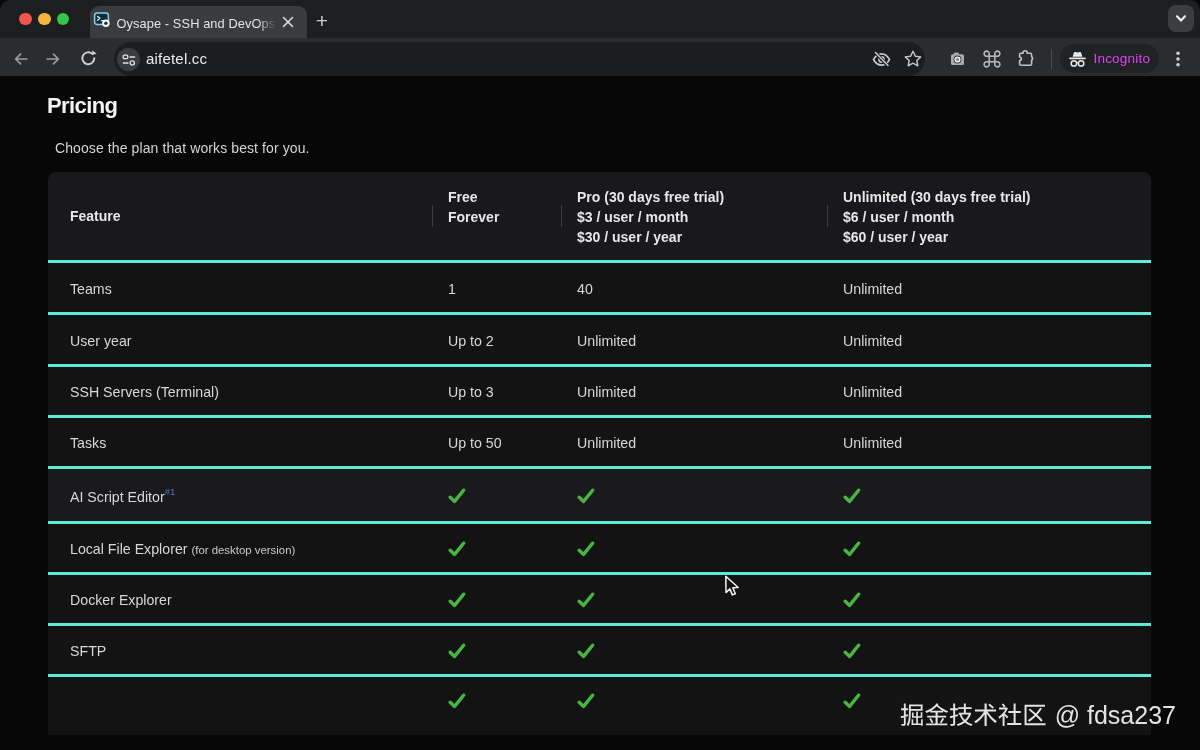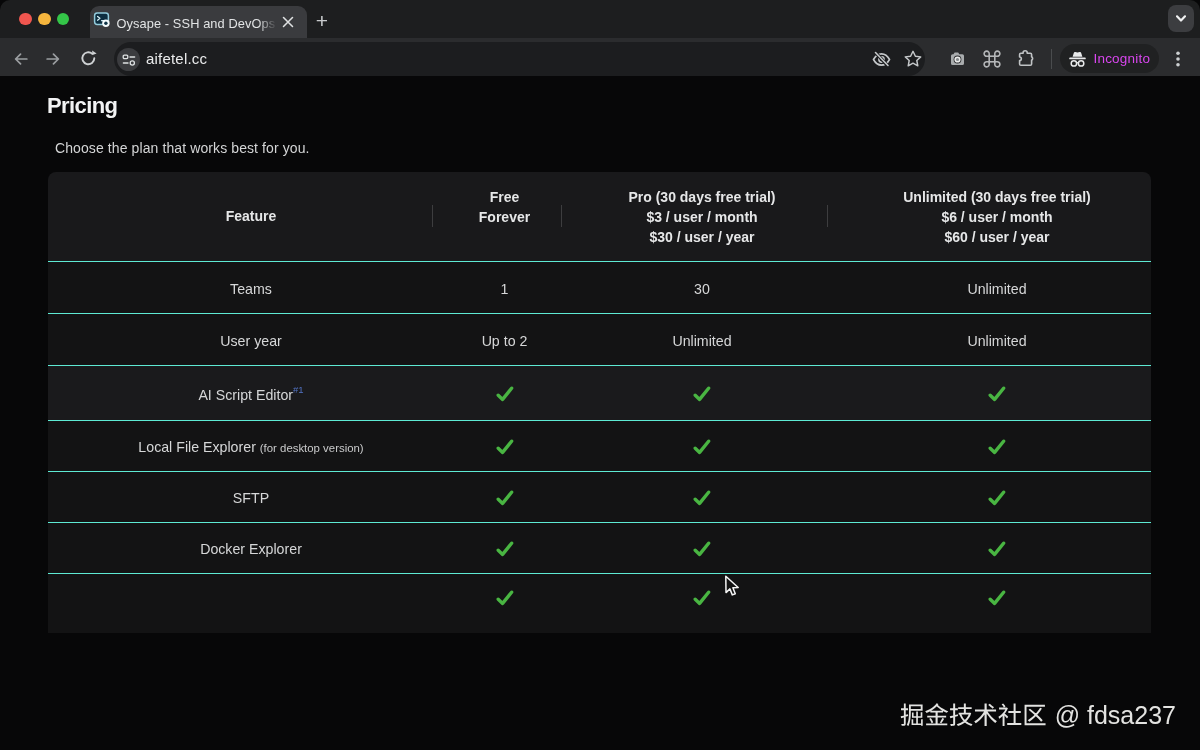"Free" th,td { text-align: center -> none }
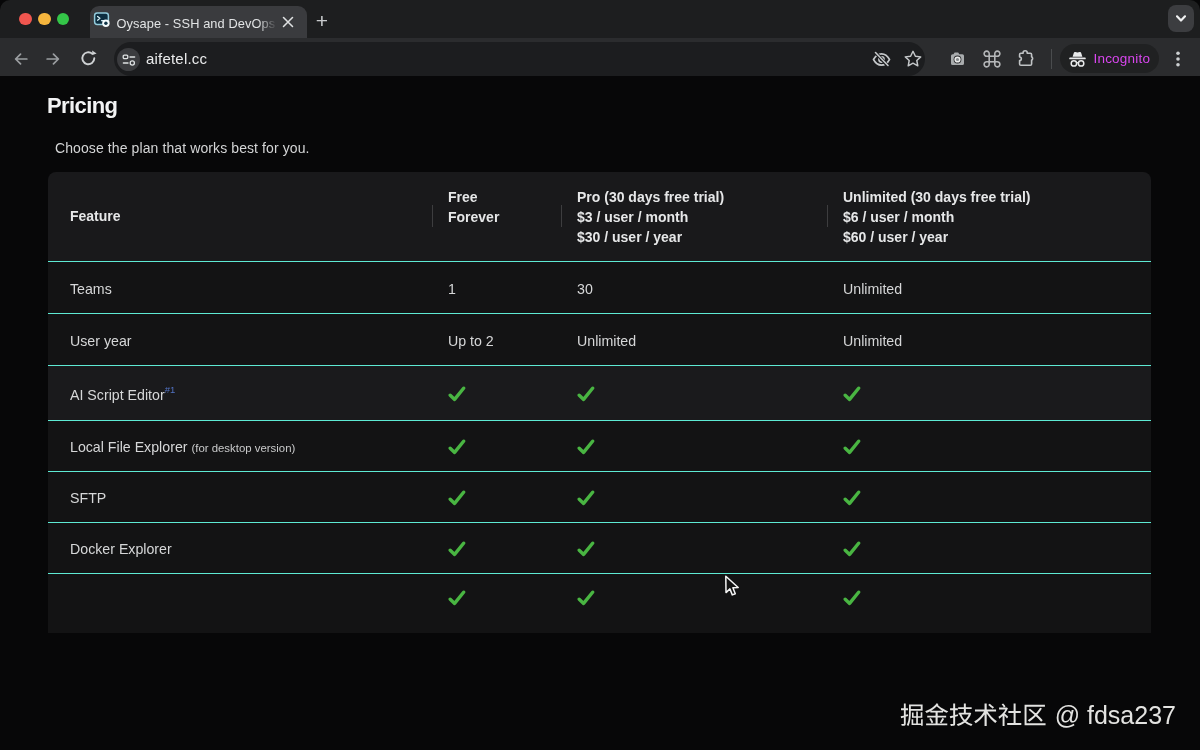"Teams" tbody td { border-top: 1px solid #5eead4 -> 3px solid #5eead4 }
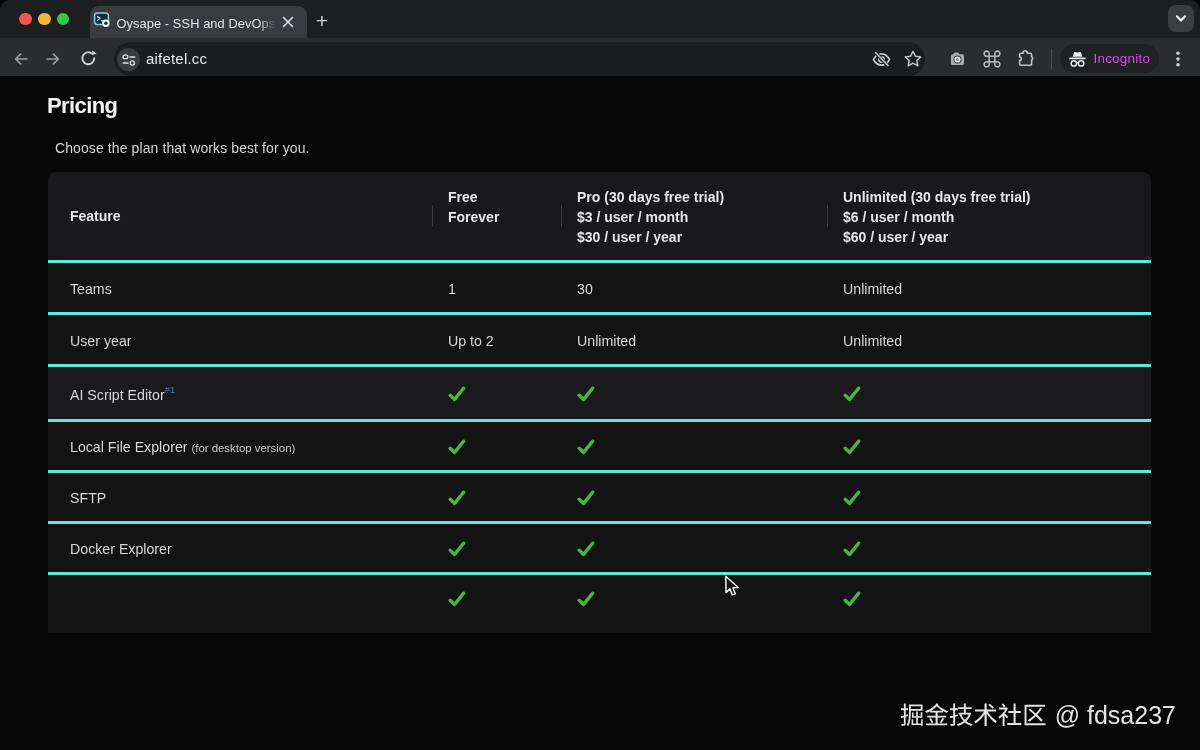"30" td { text: 30 -> 40 }
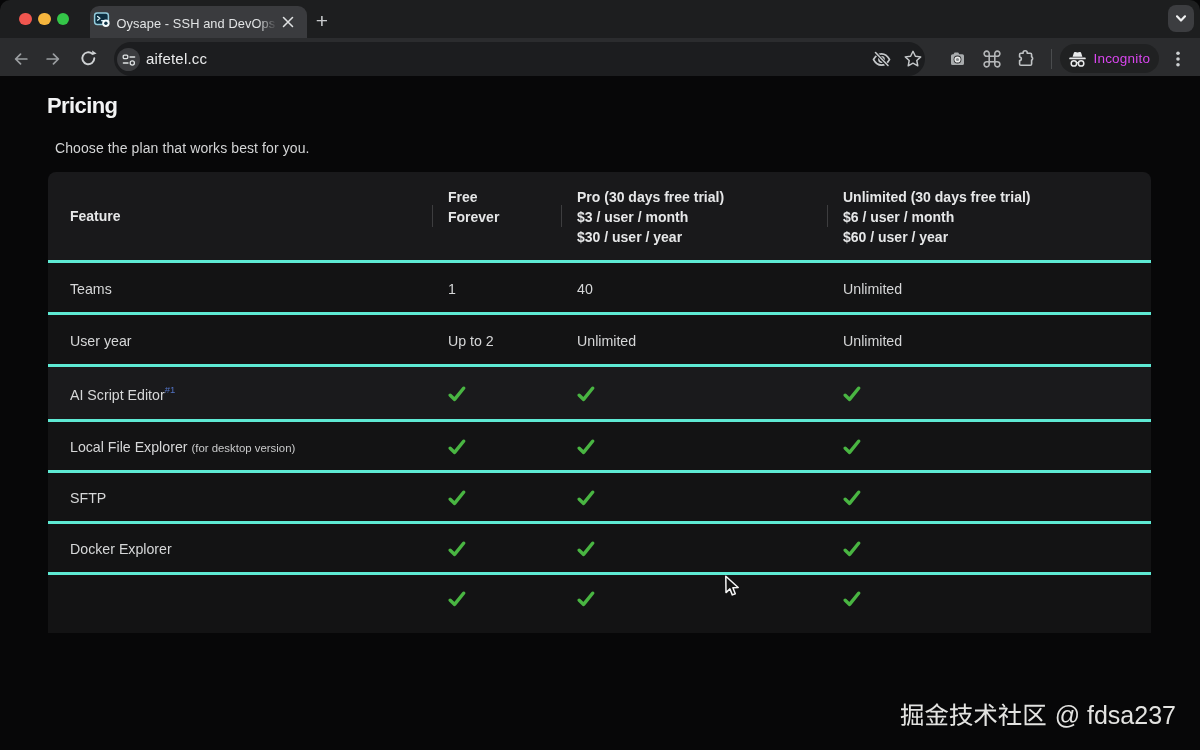"SSH Servers (Terminal)" tr { html: none -> <tr> <td>SSH Servers (Terminal)</td> <td>Up to 3</td> <td>Unlimited</td> <td>Unlimited</td> </tr> }
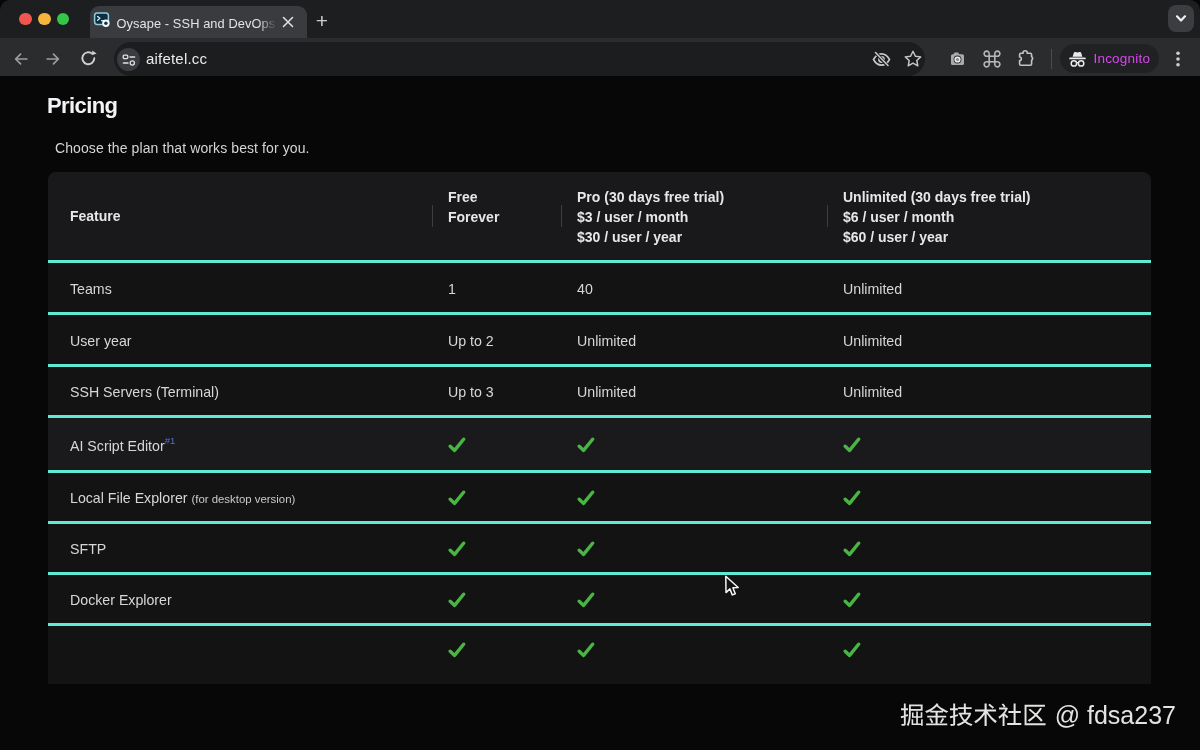"Tasks" tr { html: none -> <tr> <td>Tasks</td> <td>Up to 50</td> <td>Unlimited</td> <td>Unlimited</td> </tr> }
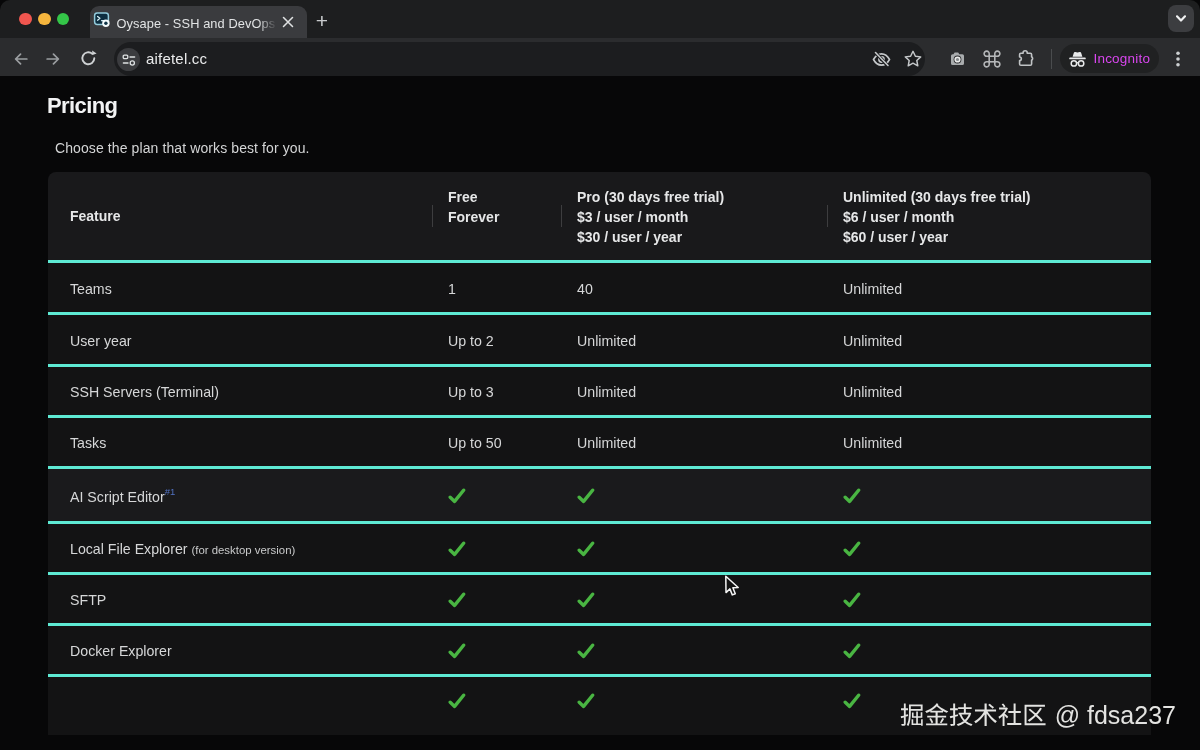"SFTP" tr { order: before "Docker Explorer" -> after "Docker Explorer" }
